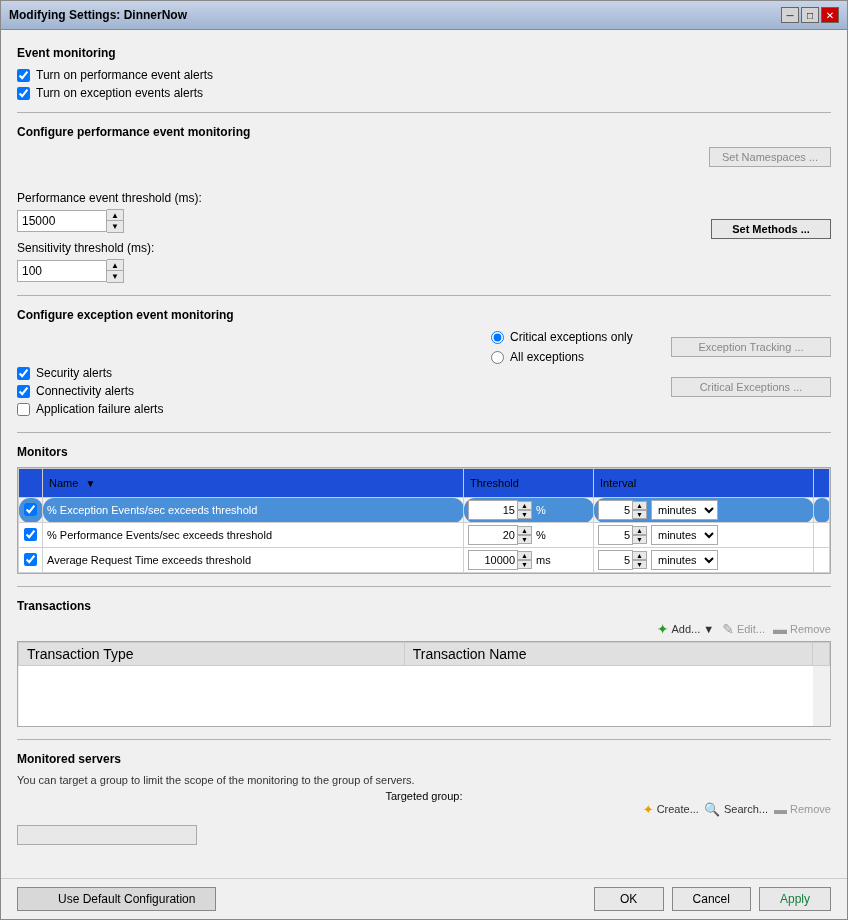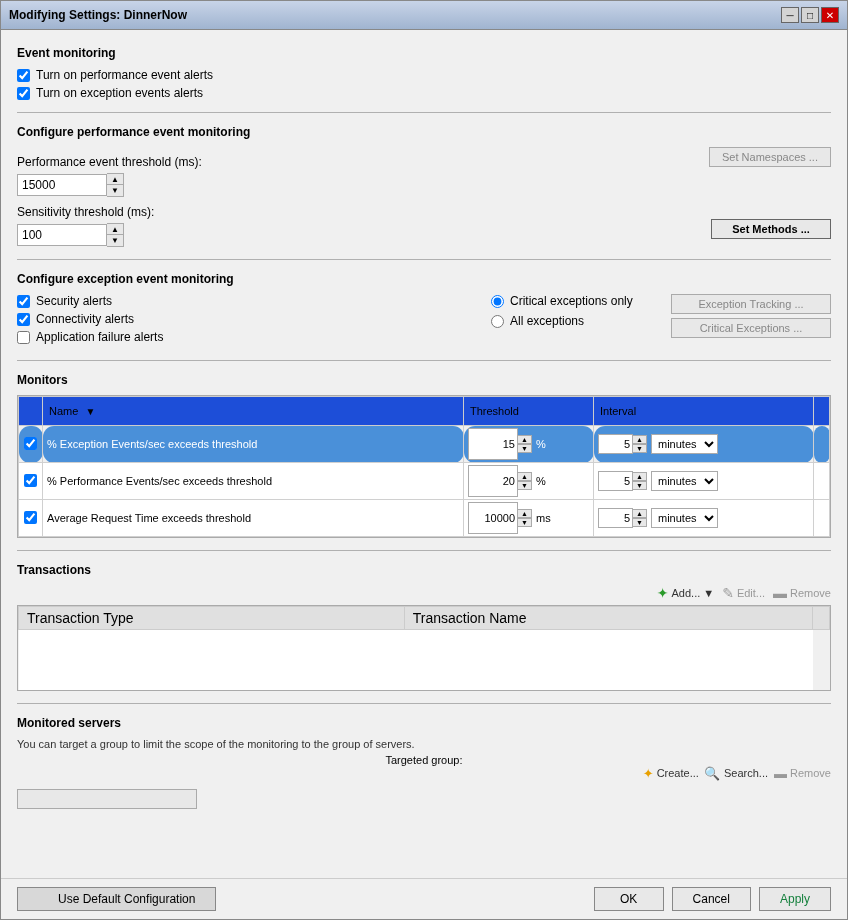"Performance event threshold (ms):" .left-col { margin-top: none -> 36px }
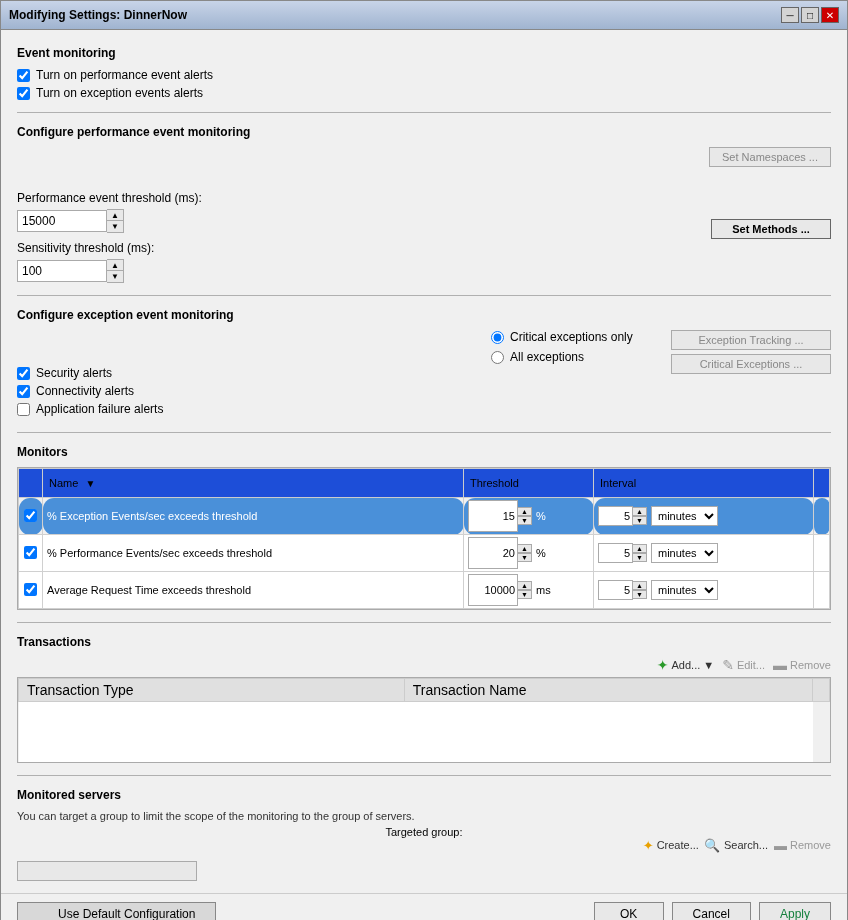"Exception Tracking ..." .exception-buttons { gap: 4px -> 20px; margin-top: none -> 7px }
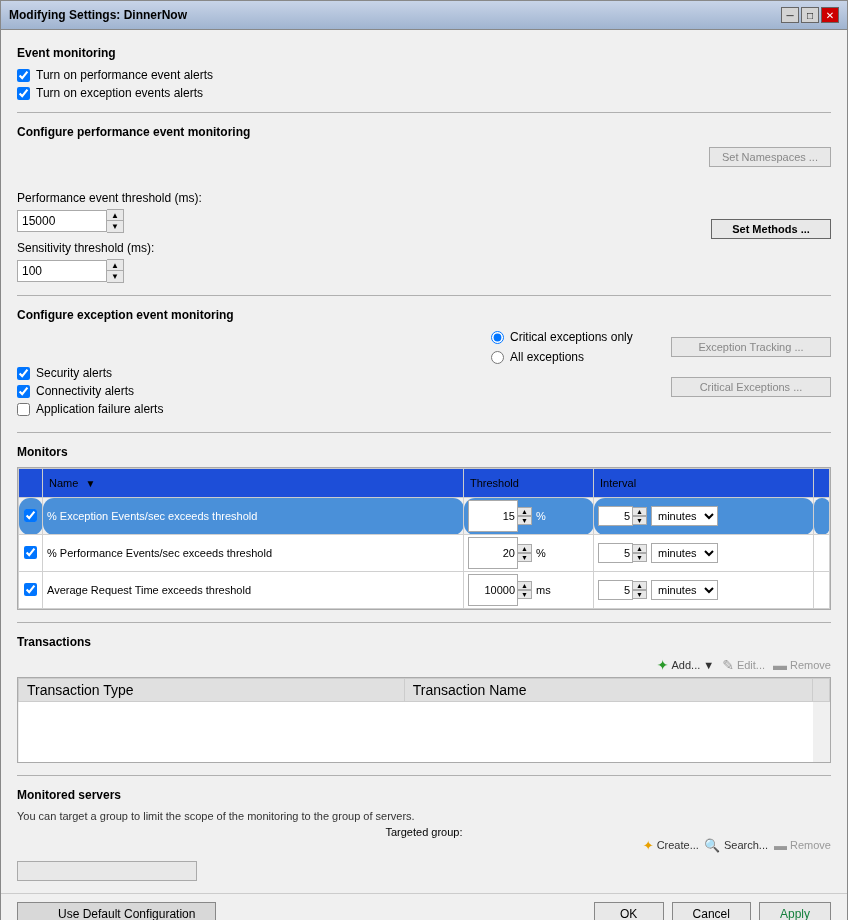"15" .threshold-input { padding: 15px 2px -> 9px 2px }
